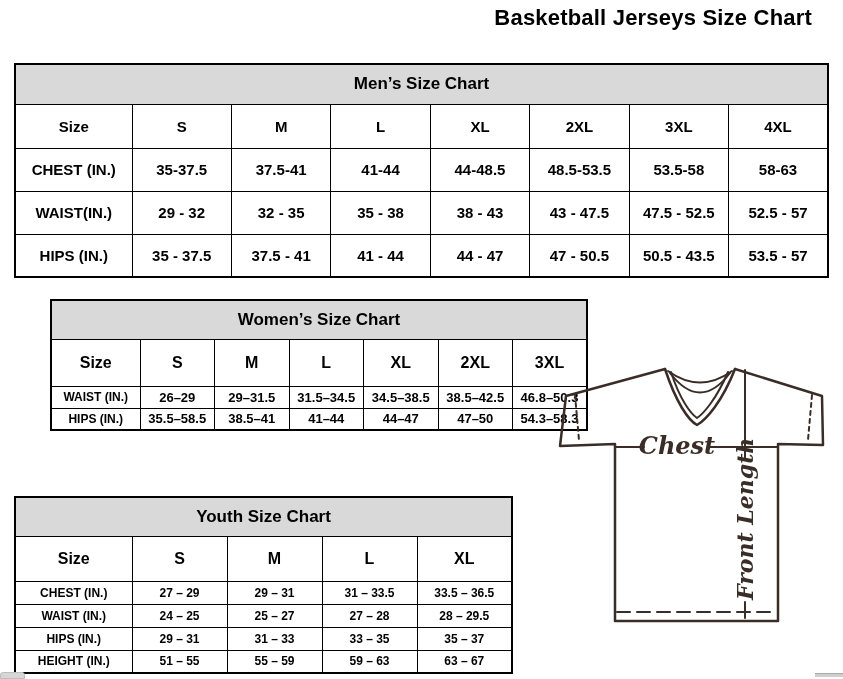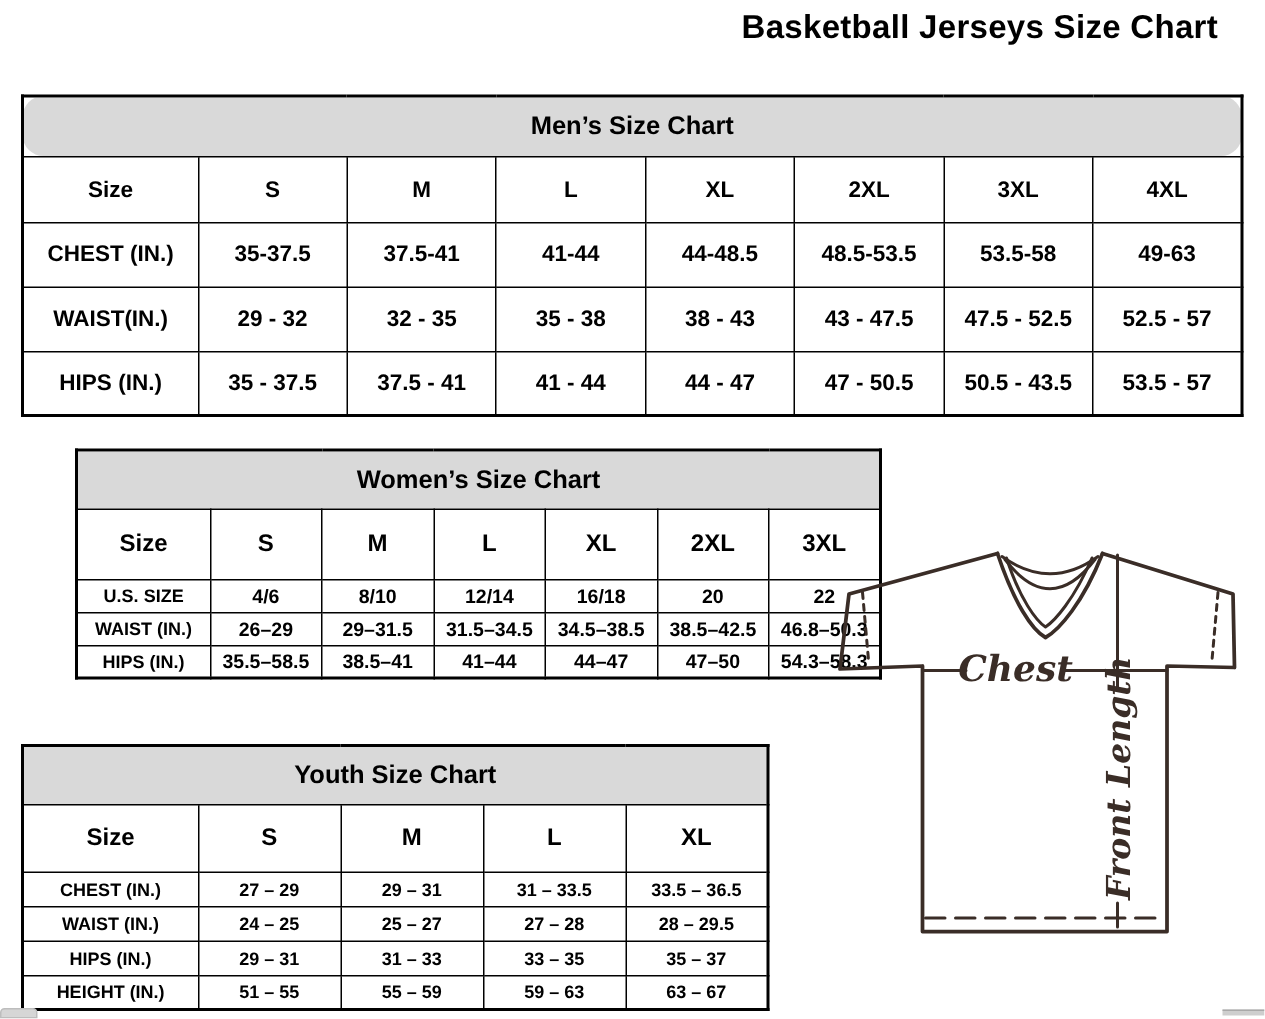"Men’s Size Chart" table.mens tr.title-row td { border-radius: 14px -> none }
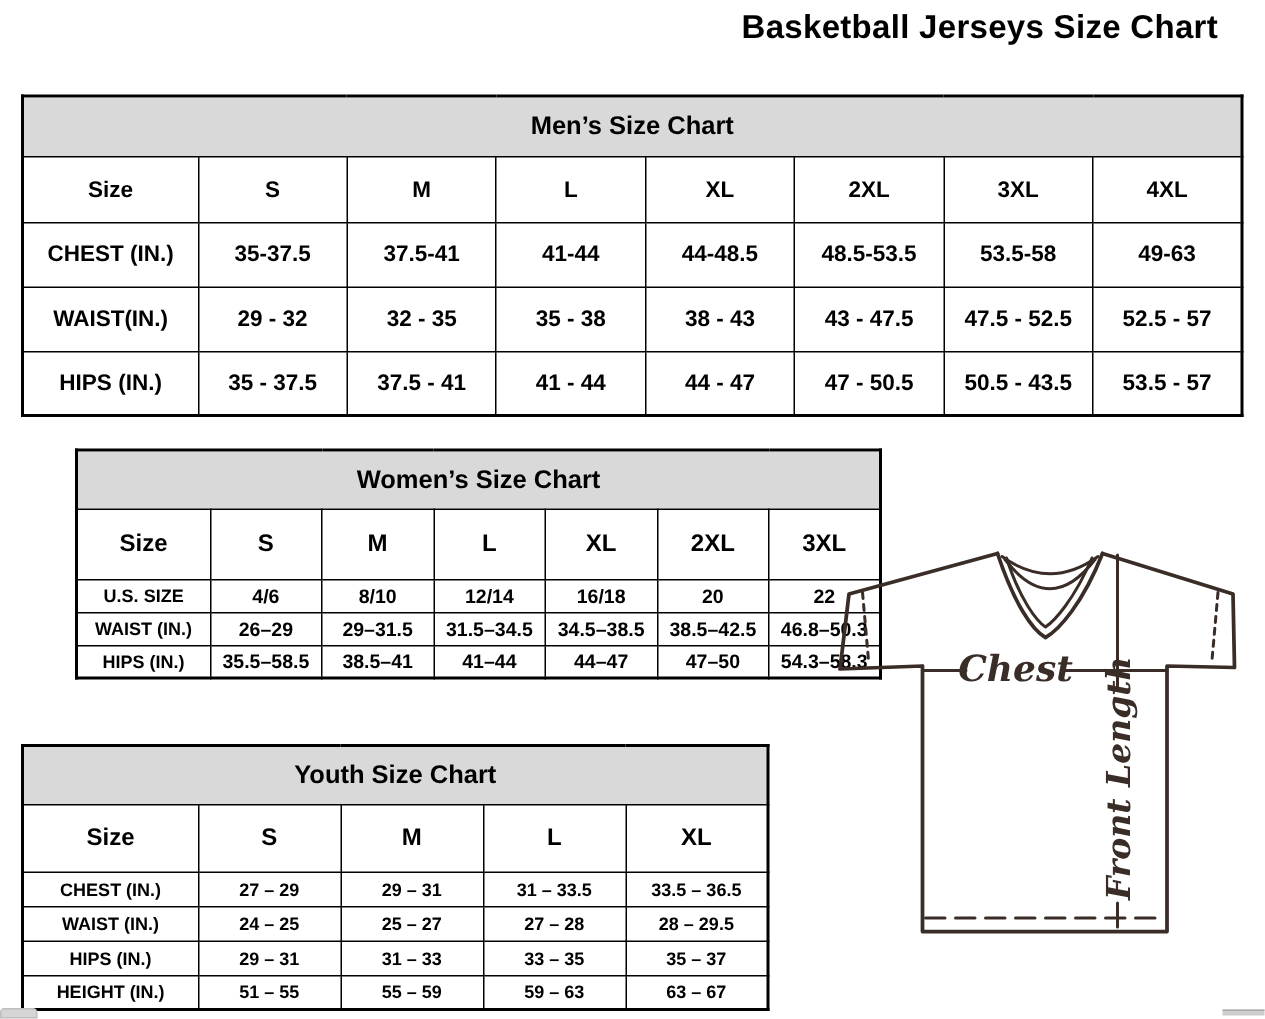"49-63" td { text: 49-63 -> 58-63 }
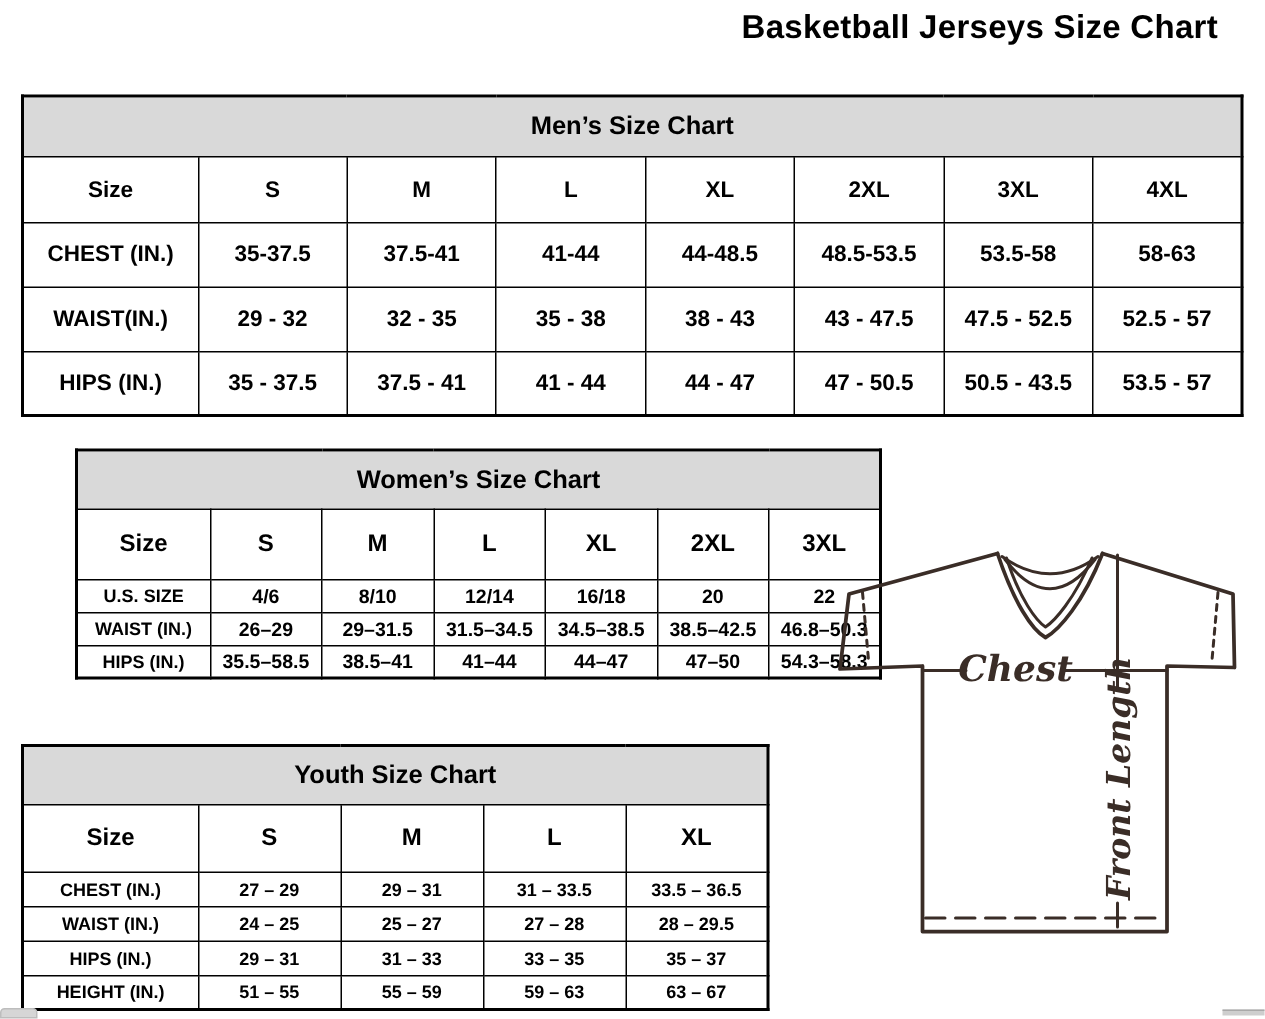"U.S. SIZE" tr.data-row { html: <tr> <td>U.S. SIZE</td> <td>4/6</td> <td>8/10</td> <td>12/14</td> <td>16/18</td> <td>20</td> <td>22</td> </tr> -> none }
